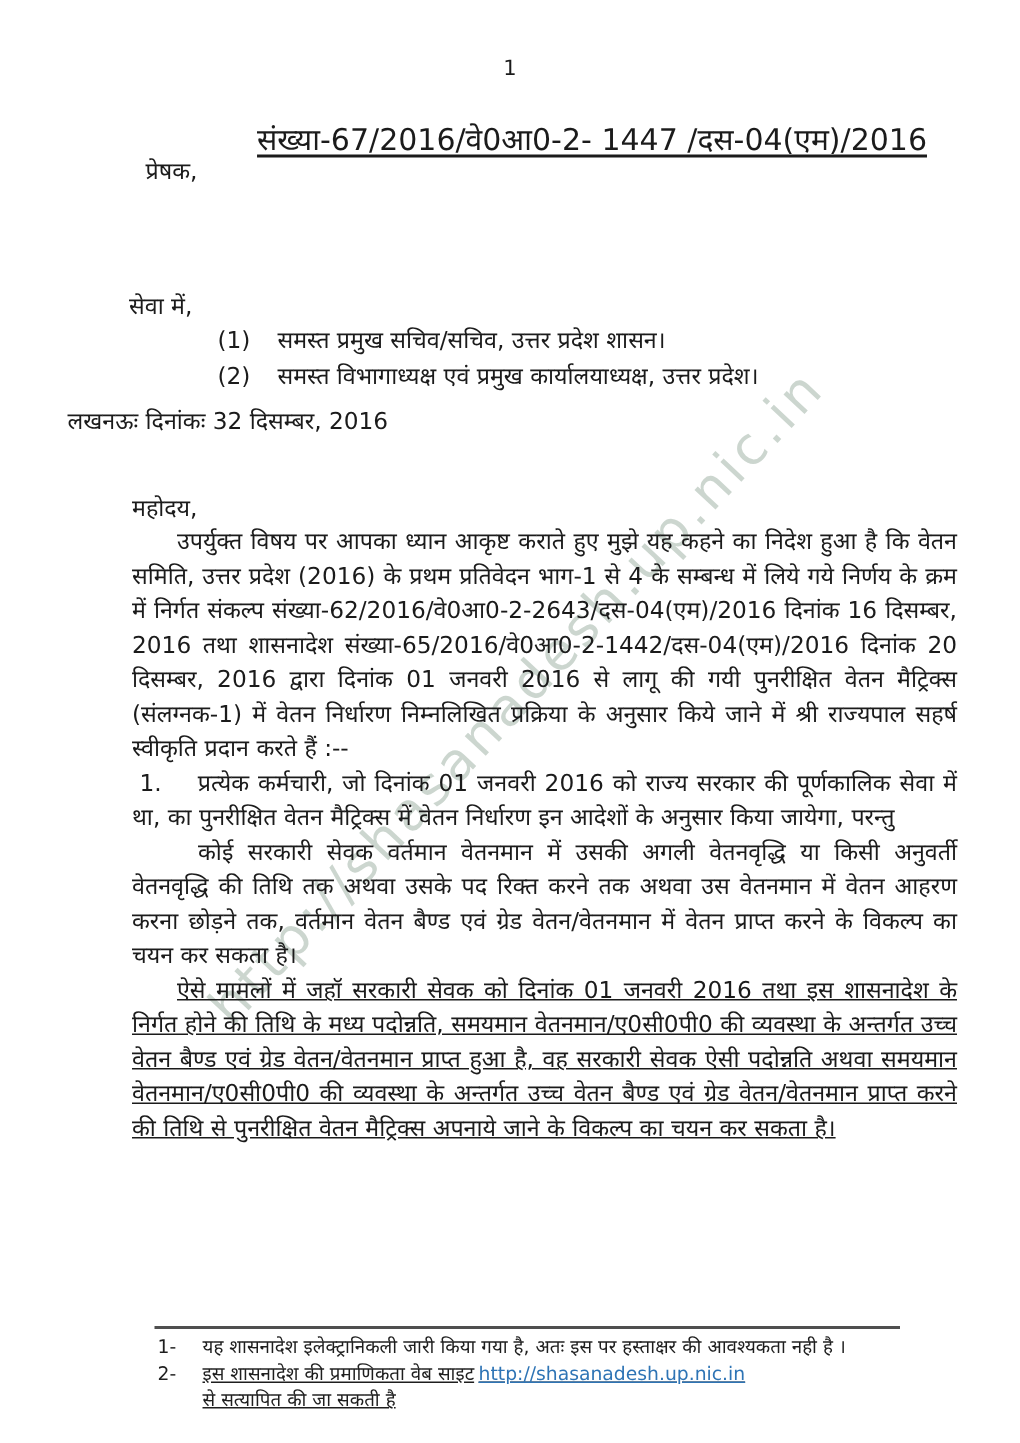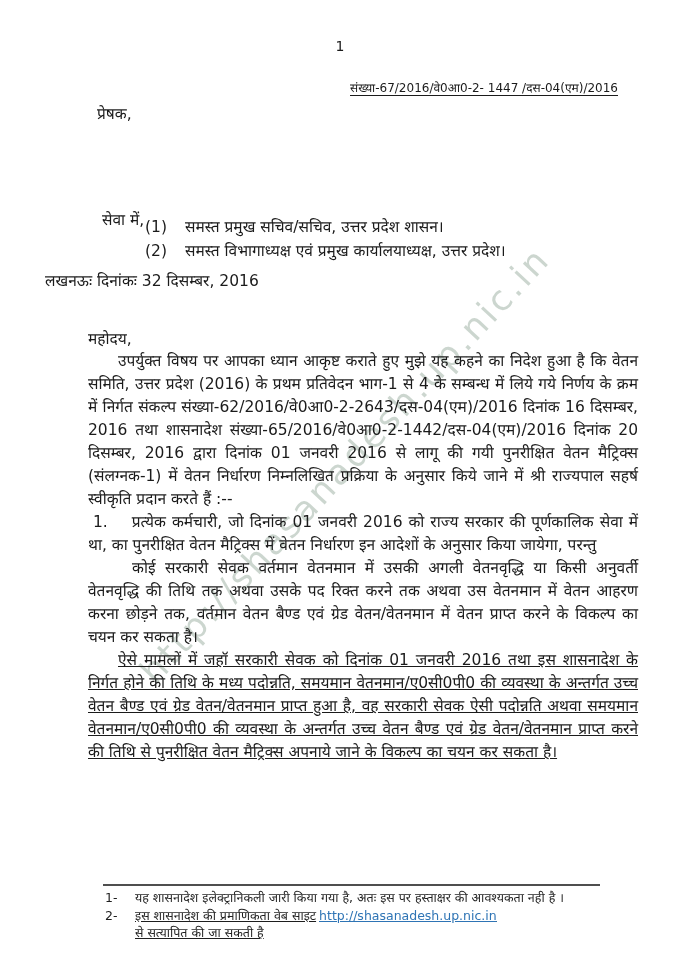"संख्या-67/2016/वे0आ0-2- 1447" .ref-number { font-size: 12px -> 20px }
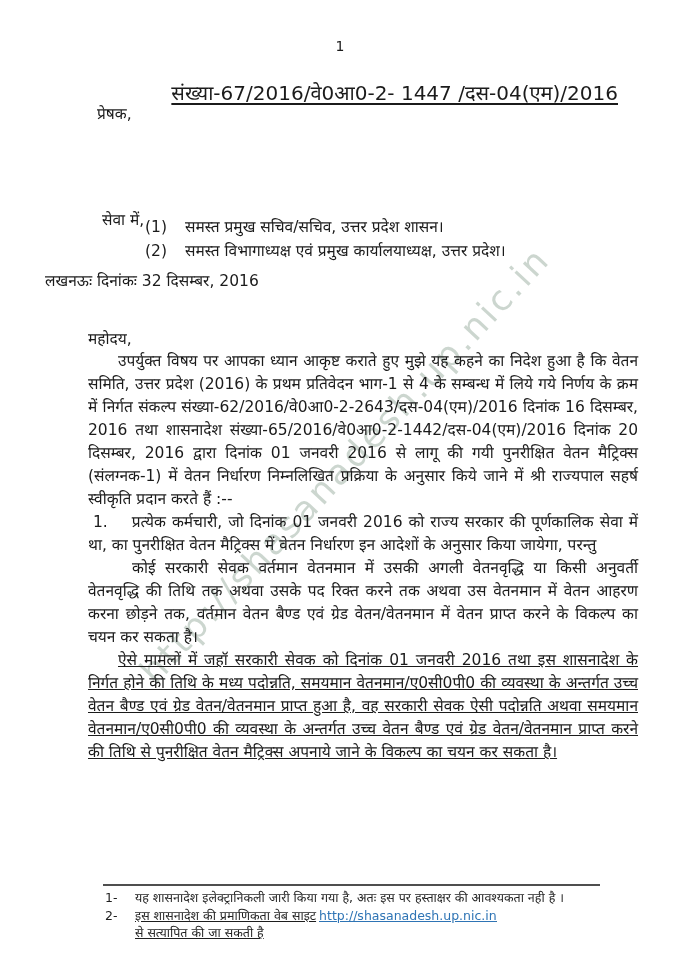"सेवा में," .recipients-label { left: 102px -> 86px; margin-top: 16px -> none }
